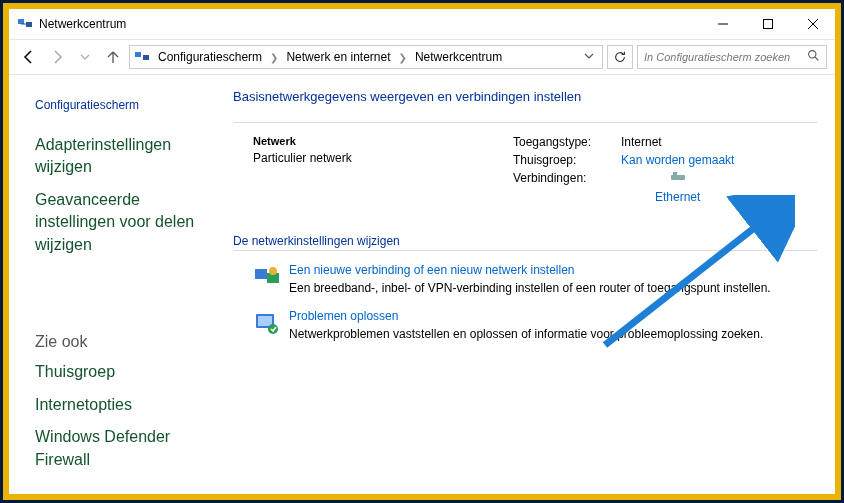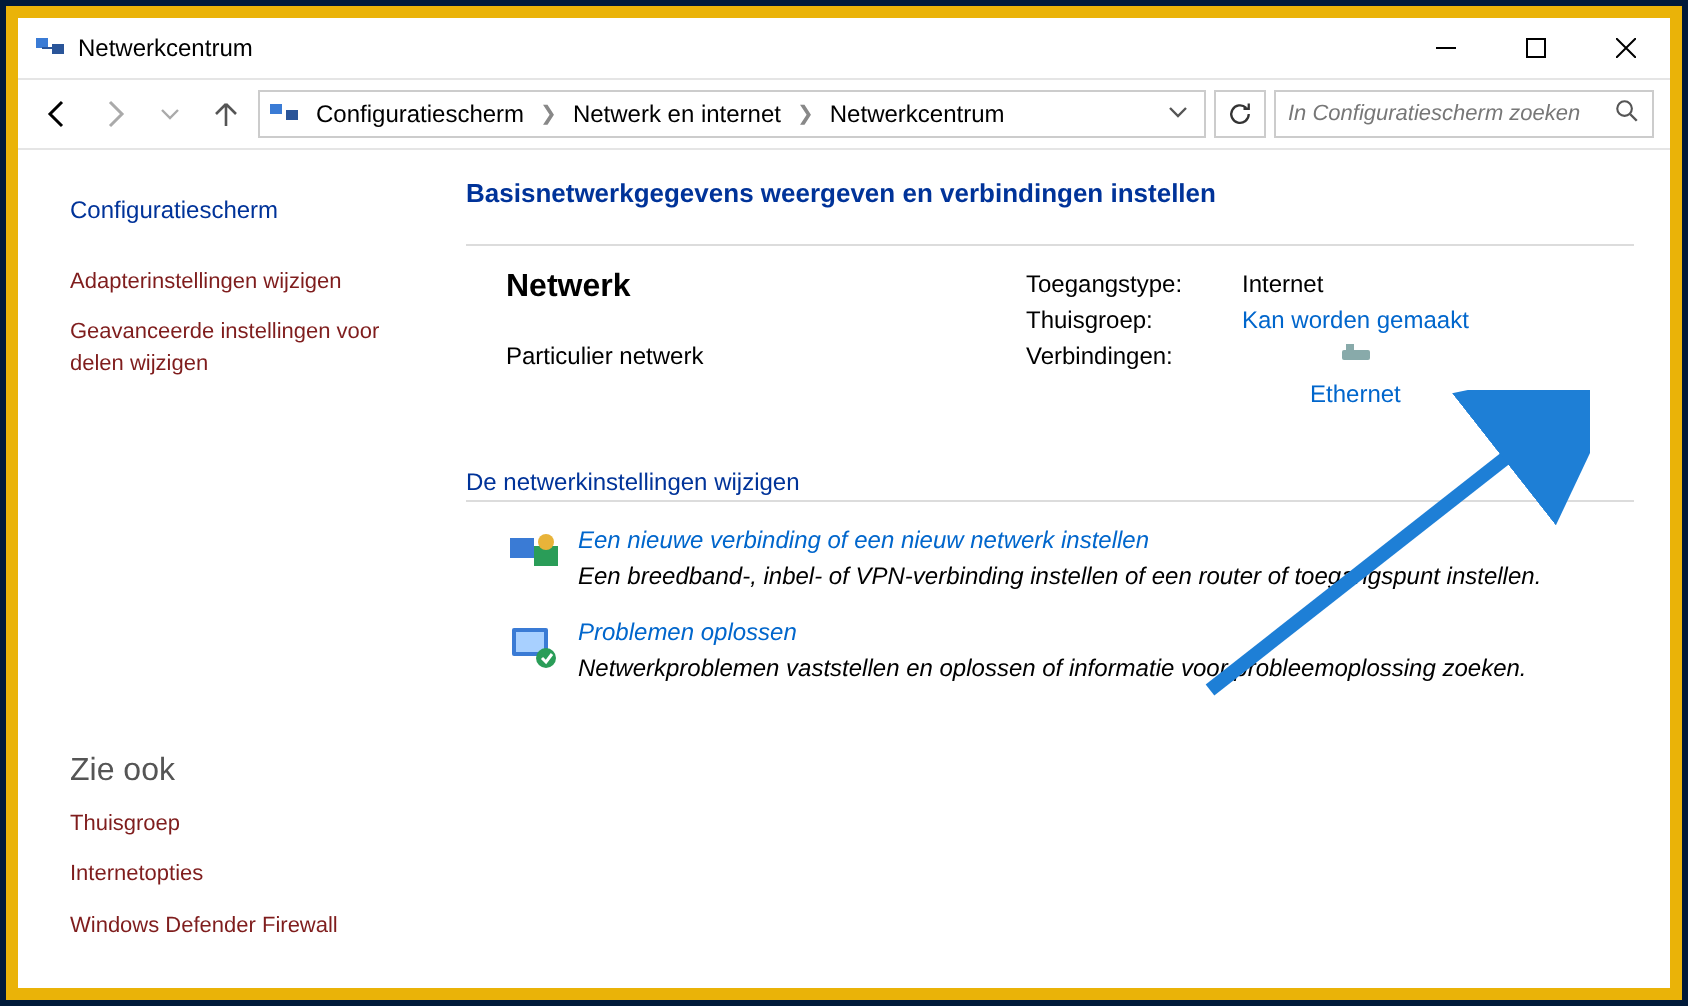"Basisnetwerkgegevens weergeven en" .main-title { font-weight: bold -> none }
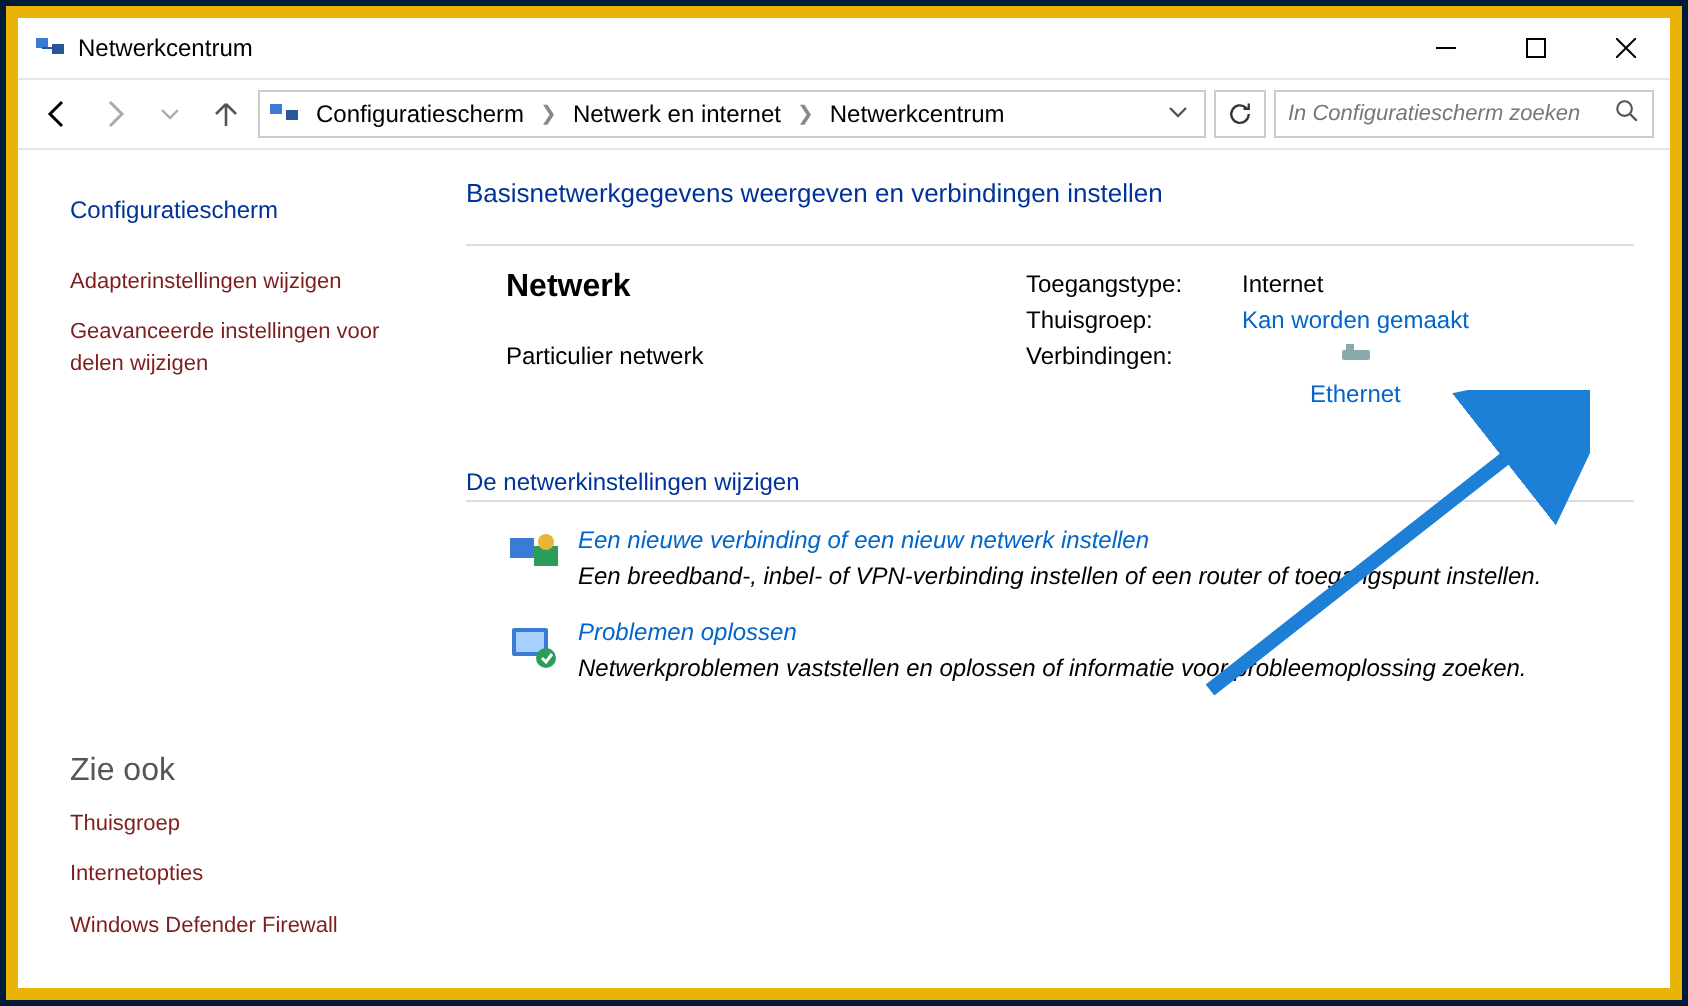"Adapterinstellingen wijzigen" .side-link { color: #7f1d1d -> #14532d; font-size: 11px -> 16px }
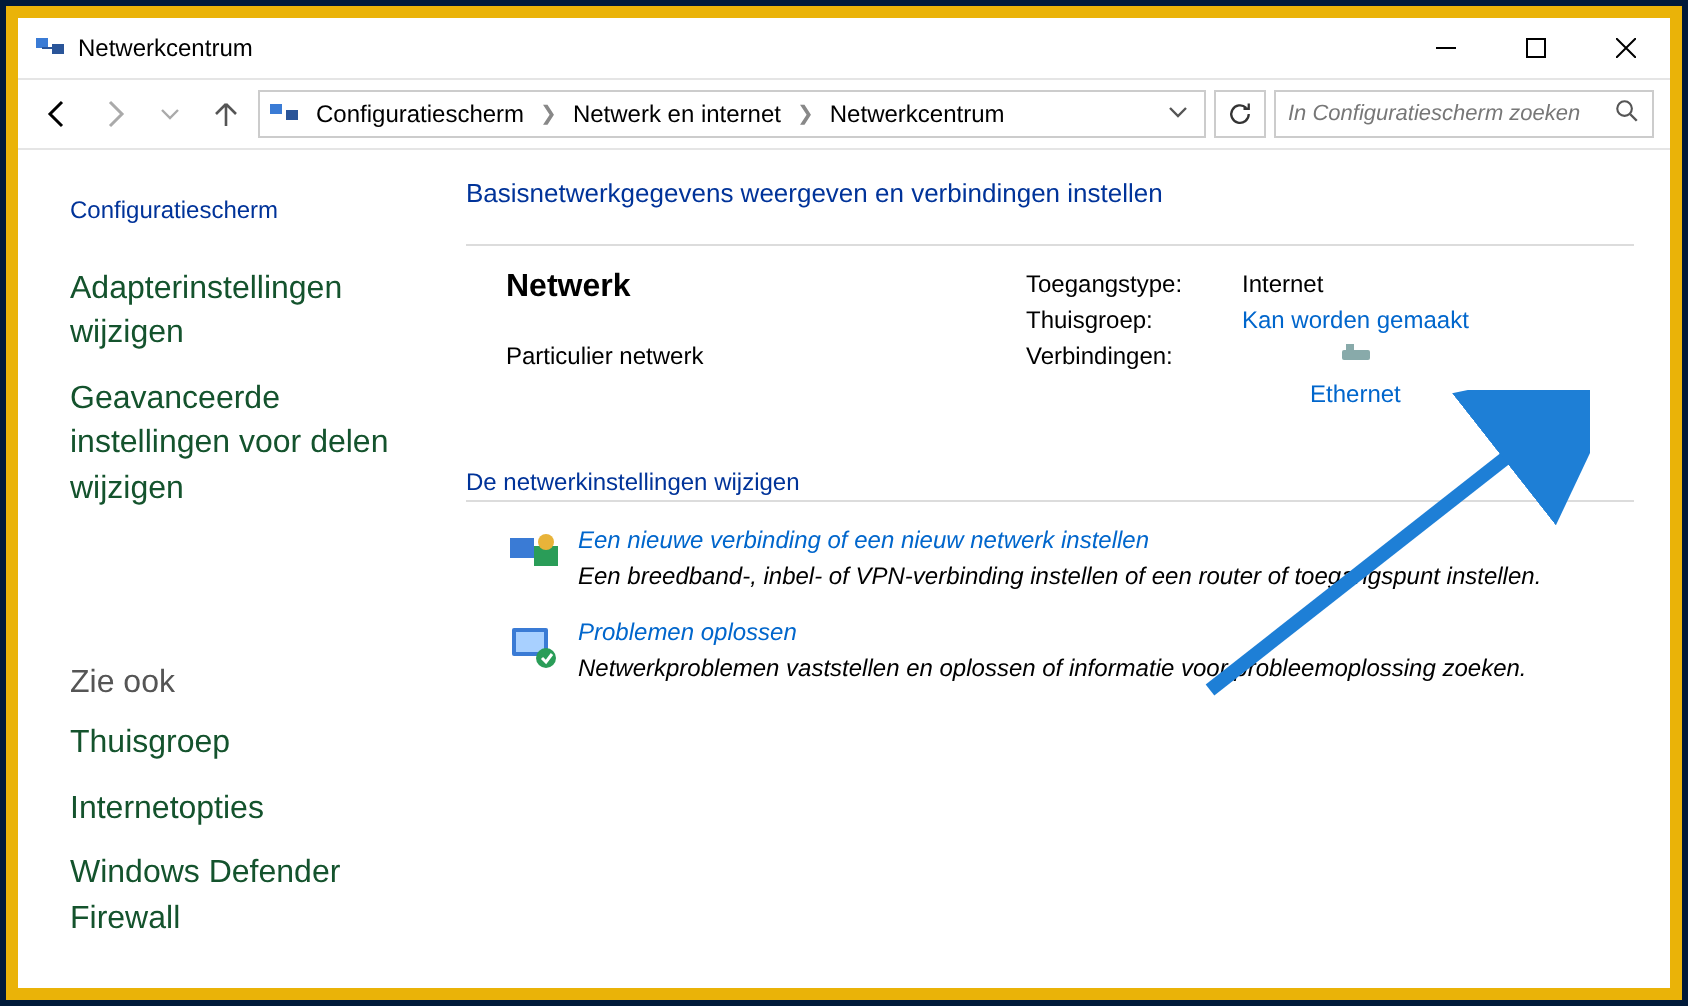"Netwerk" .net-name { font-size: 16px -> 11px }
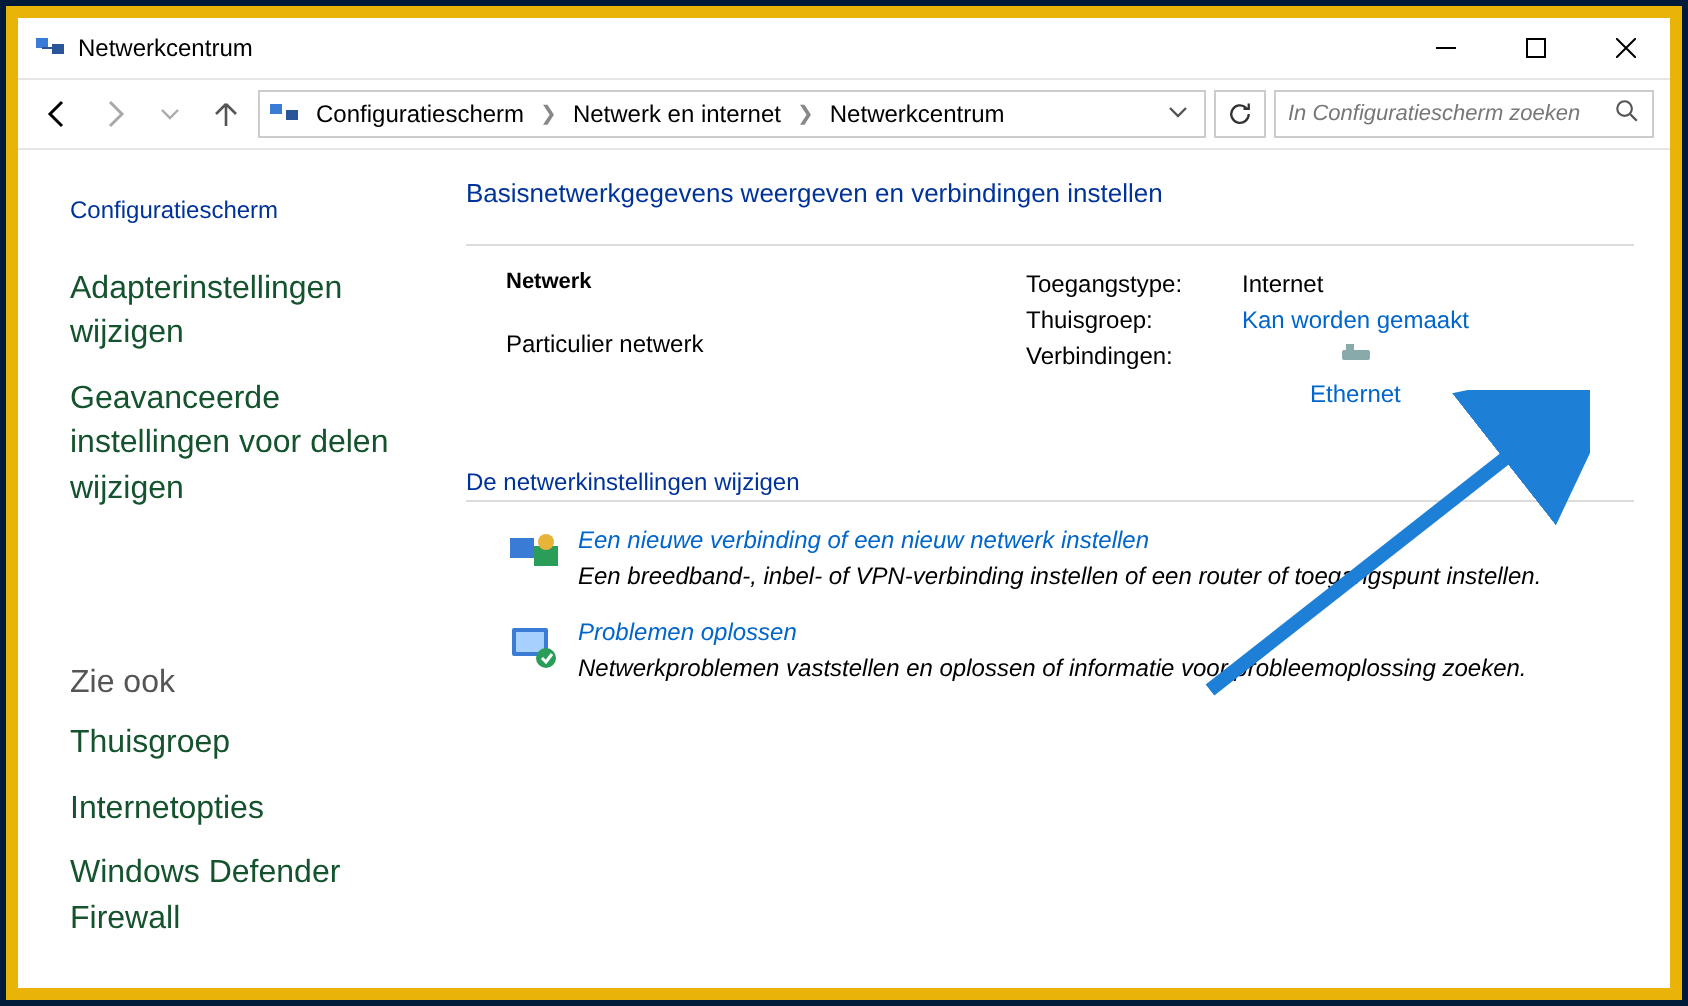"Particulier netwerk" .net-type { margin-top: 18px -> 4px }
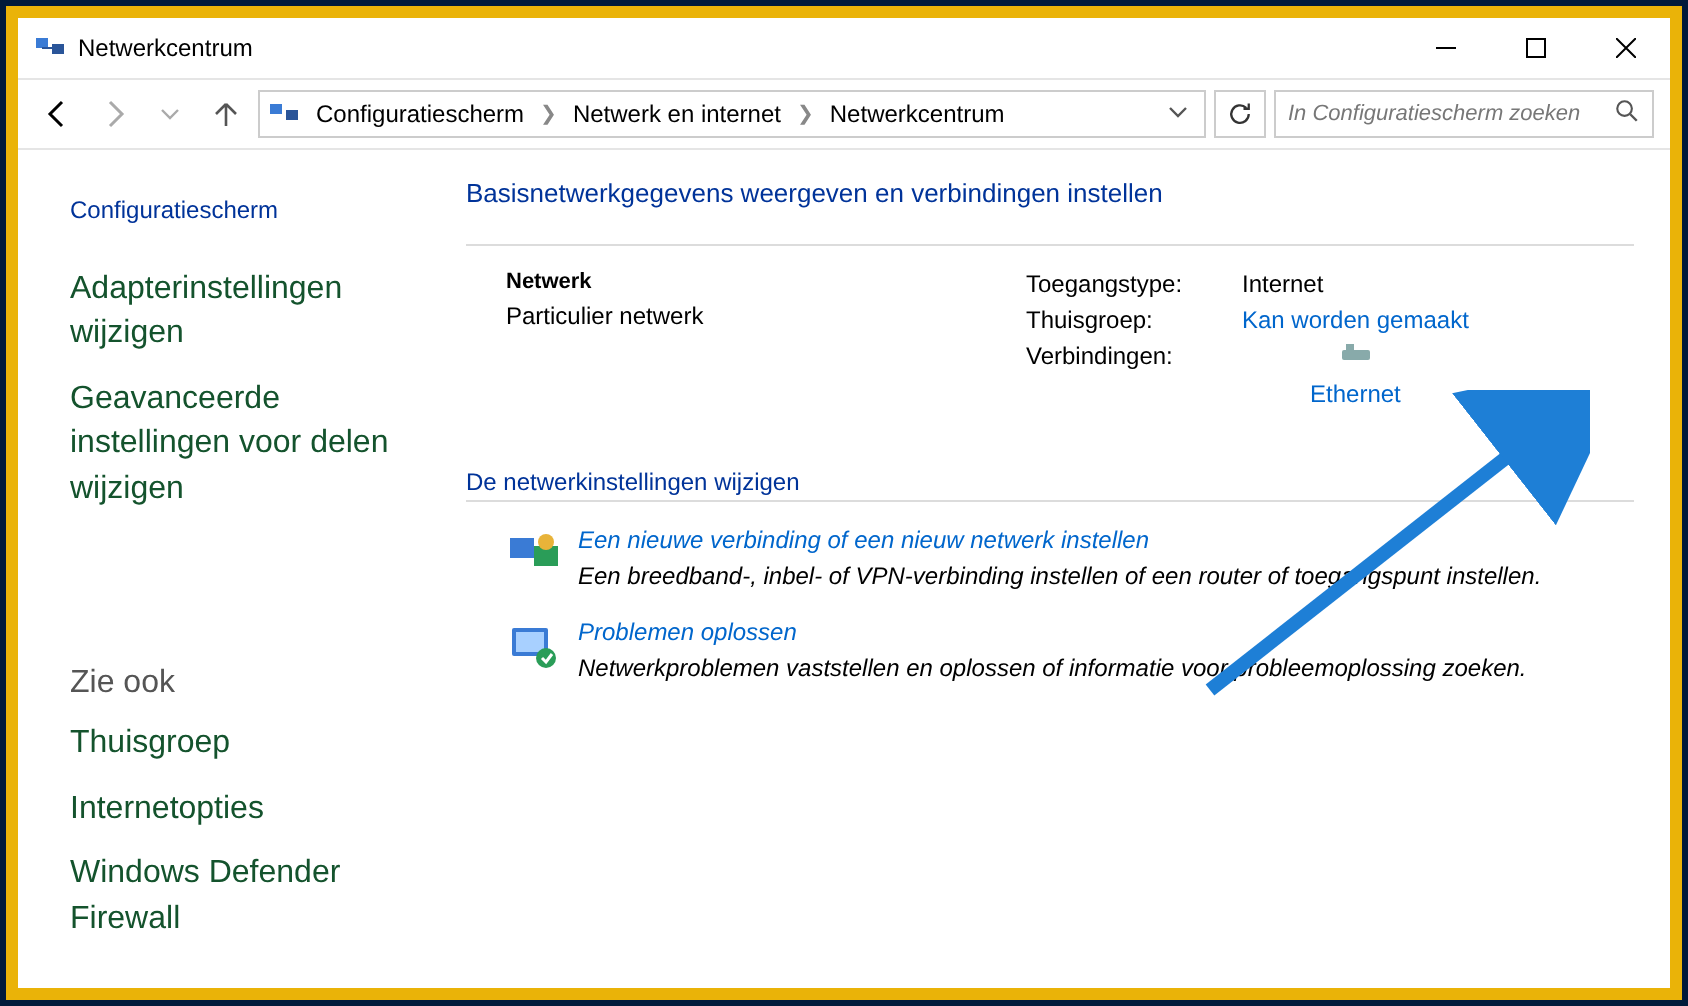"Een nieuwe verbinding of een" .task { font-style: italic -> none }
